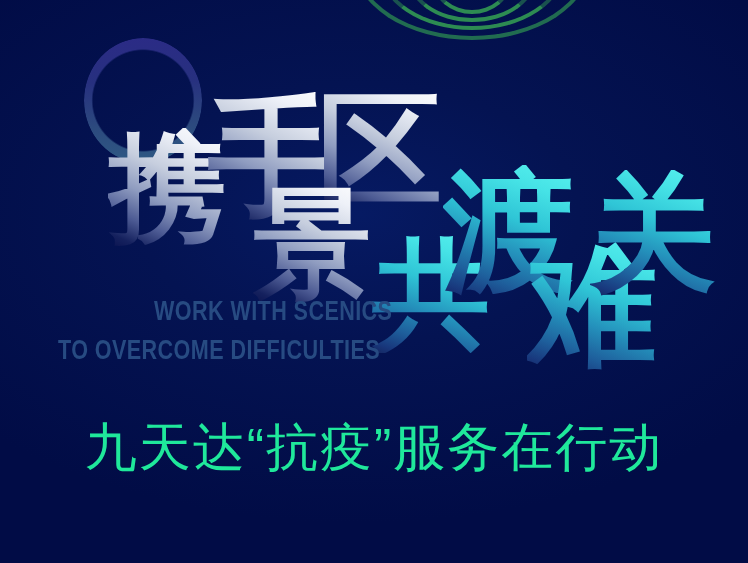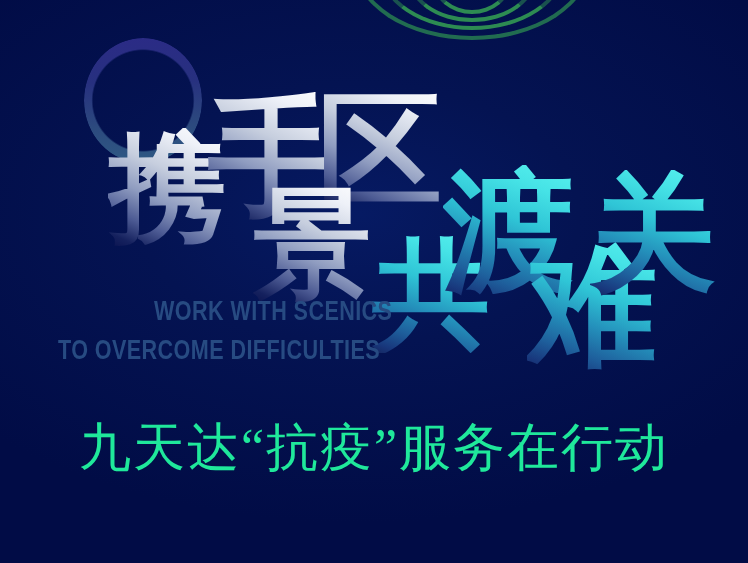"九天达“抗疫”服务在行动" .tagline { font-family: Liberation Serif, serif -> Liberation Sans, sans-serif }
